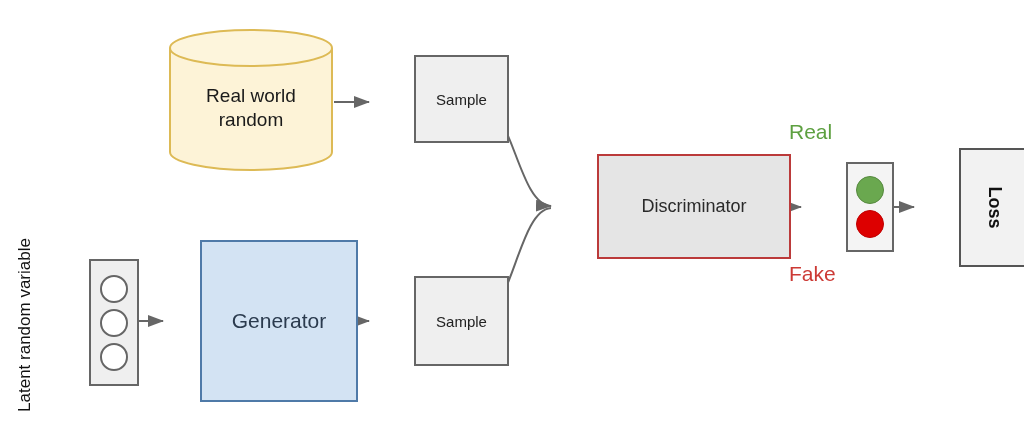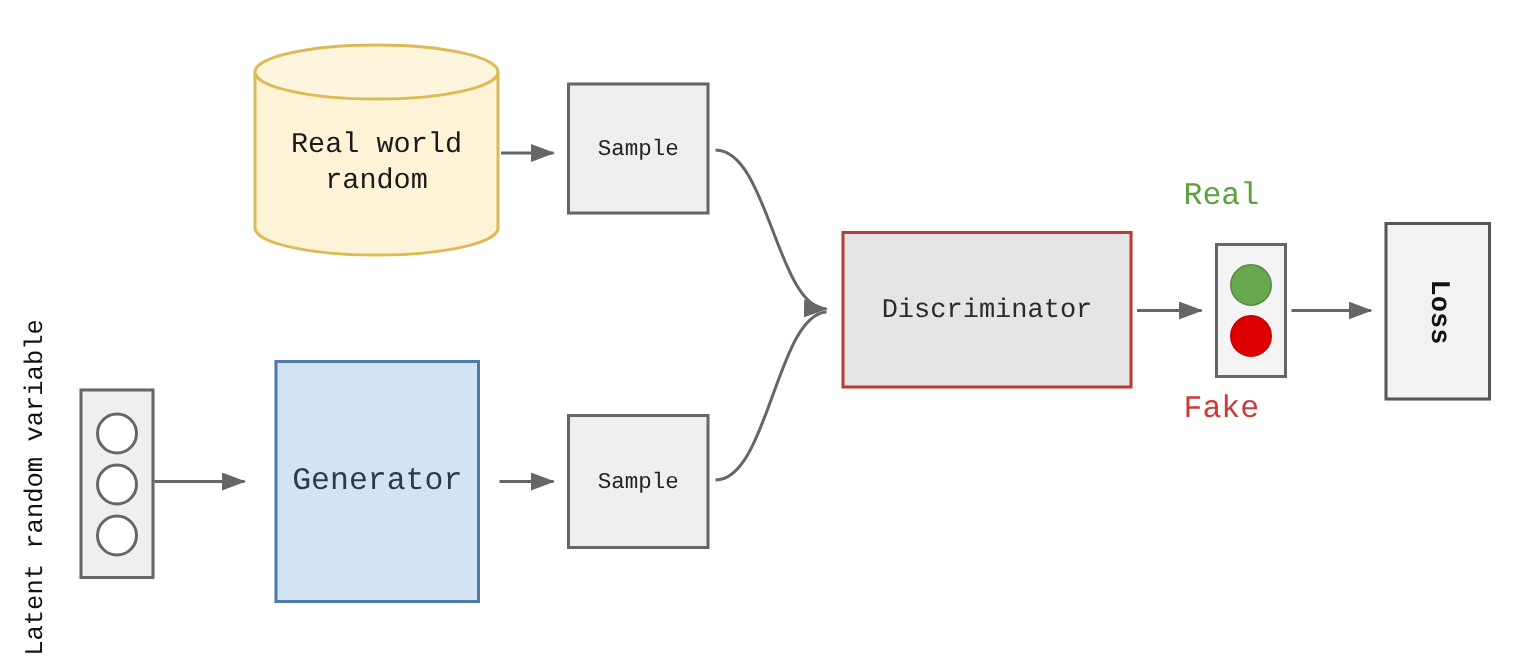"Real world" .canvas { font-family: Liberation Mono, monospace -> Liberation Sans, sans-serif }
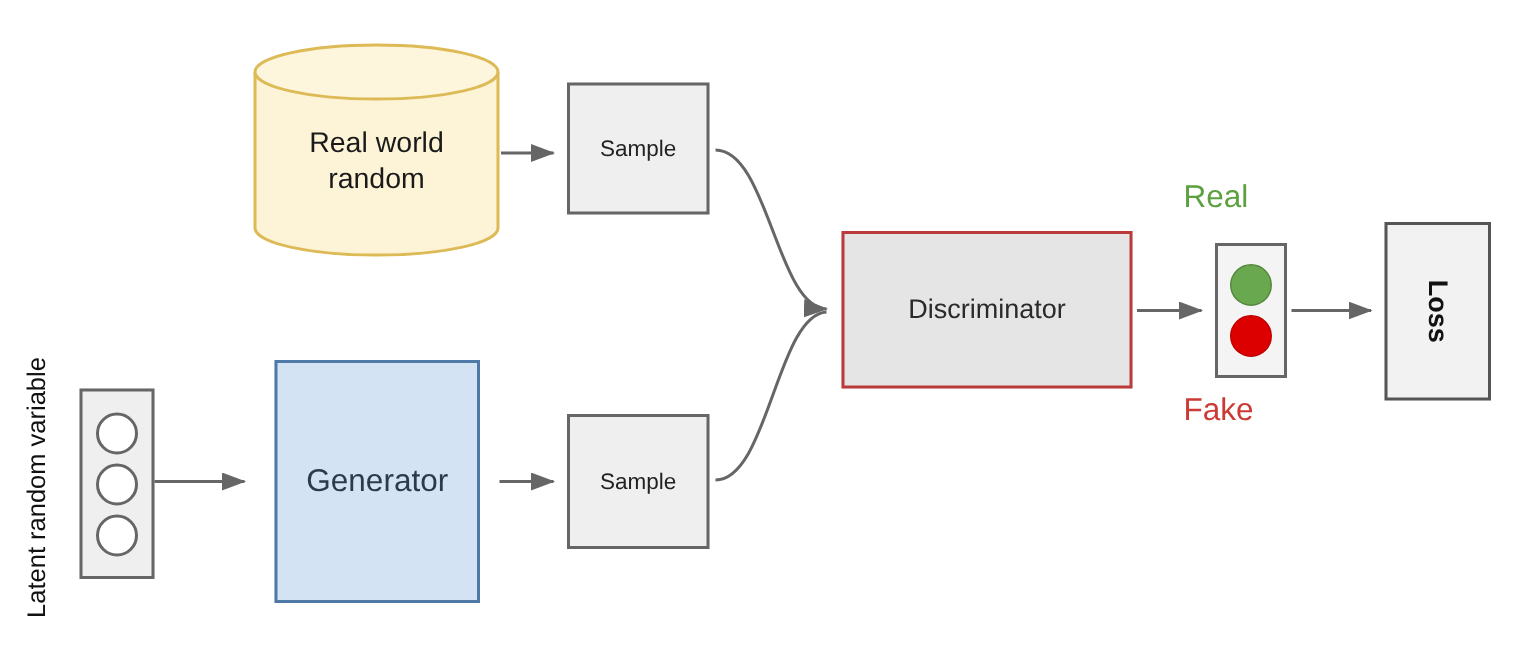"Sample" .node { margin-left: none -> 36px }
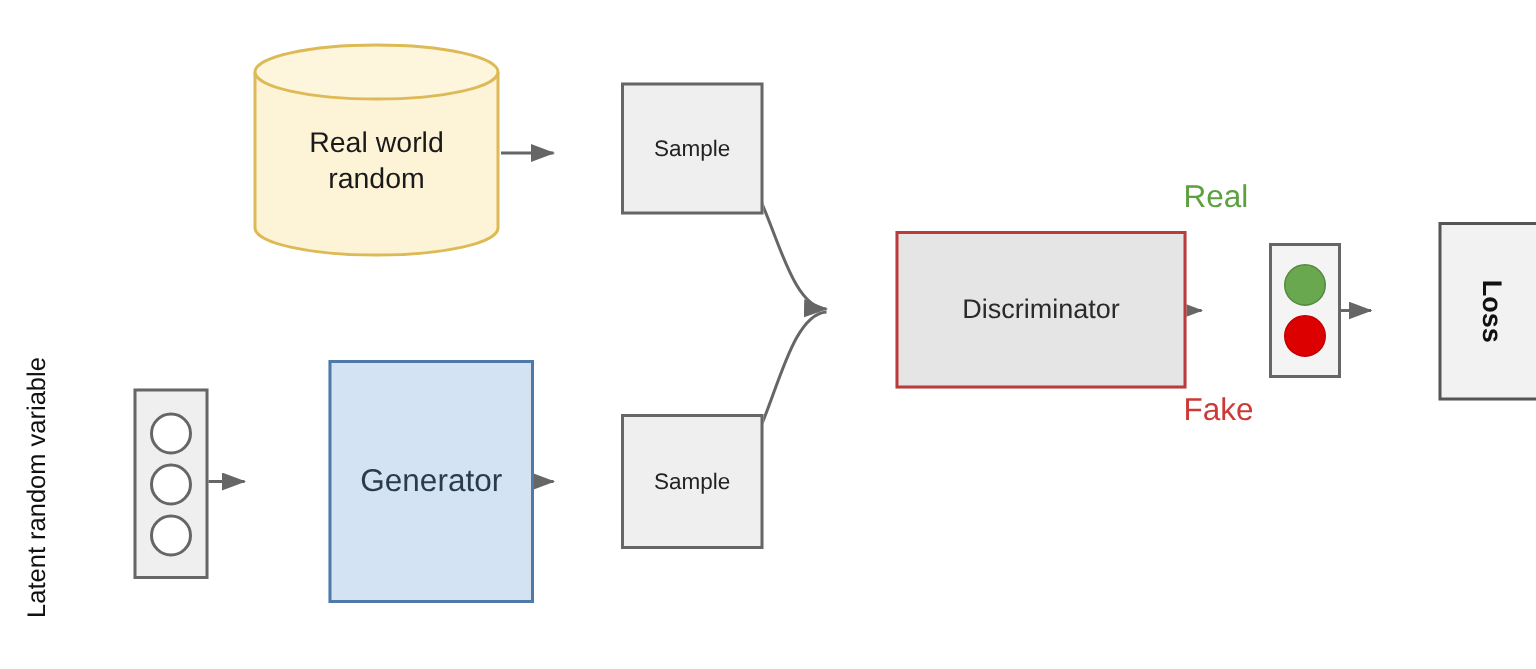"Generator" .generator { left: 183px -> 164px; width: 137px -> 158px }
